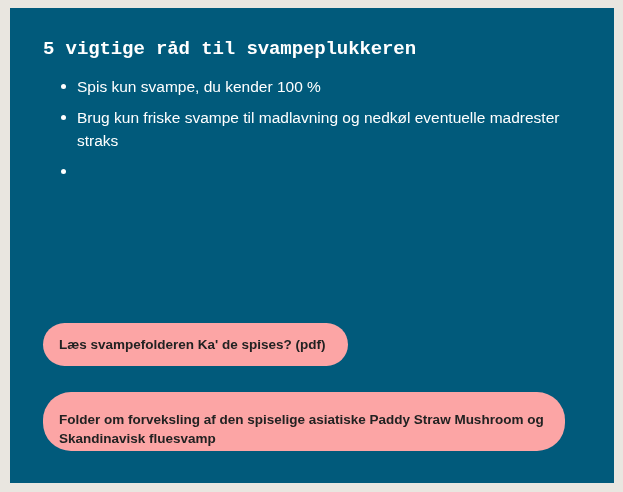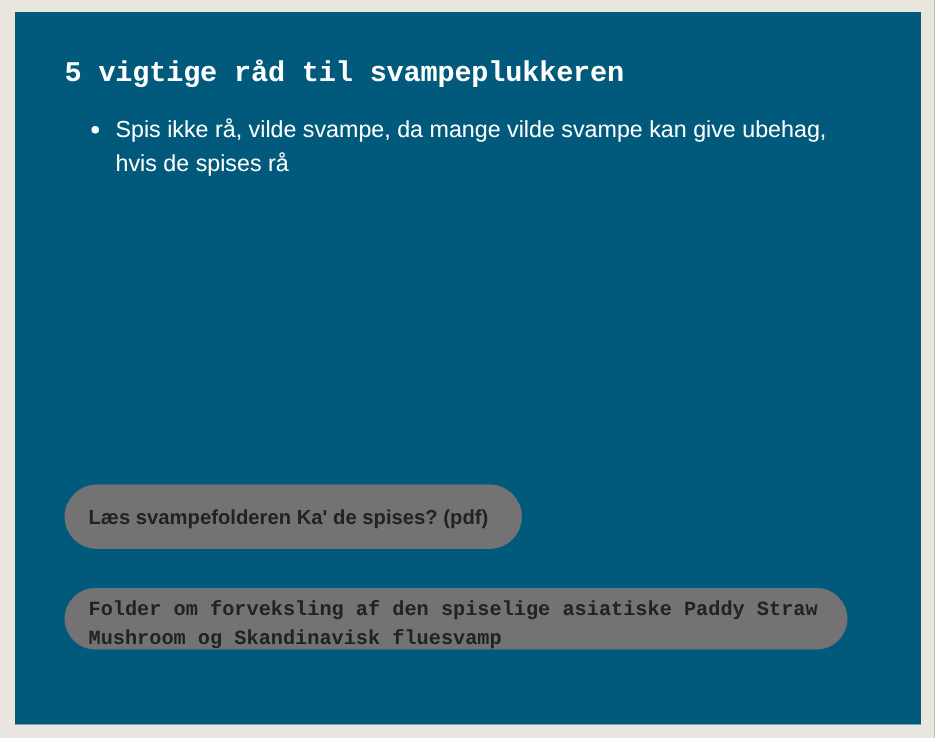"Spis kun svampe, du kender" li { html: none -> <li> <span></span> <span>Spis kun svampe, du kender 100 %</span> </li> }
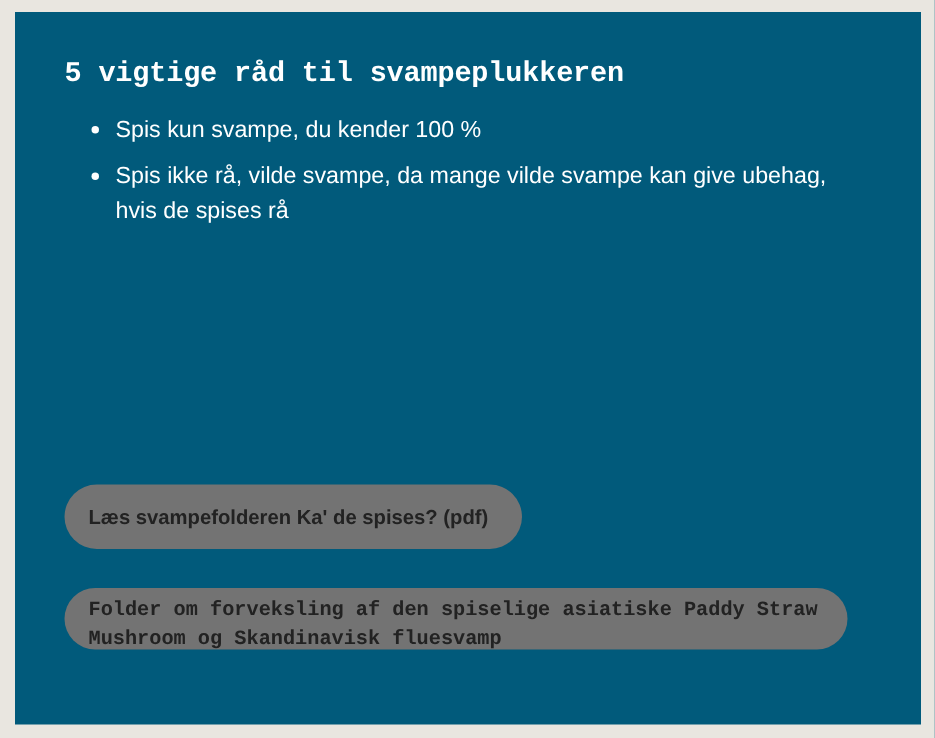"Brug kun friske svampe til" li { html: none -> <li> <span></span> <span>Brug kun friske svampe til madlavning og nedkøl eventuelle madrester straks</span> </li> }
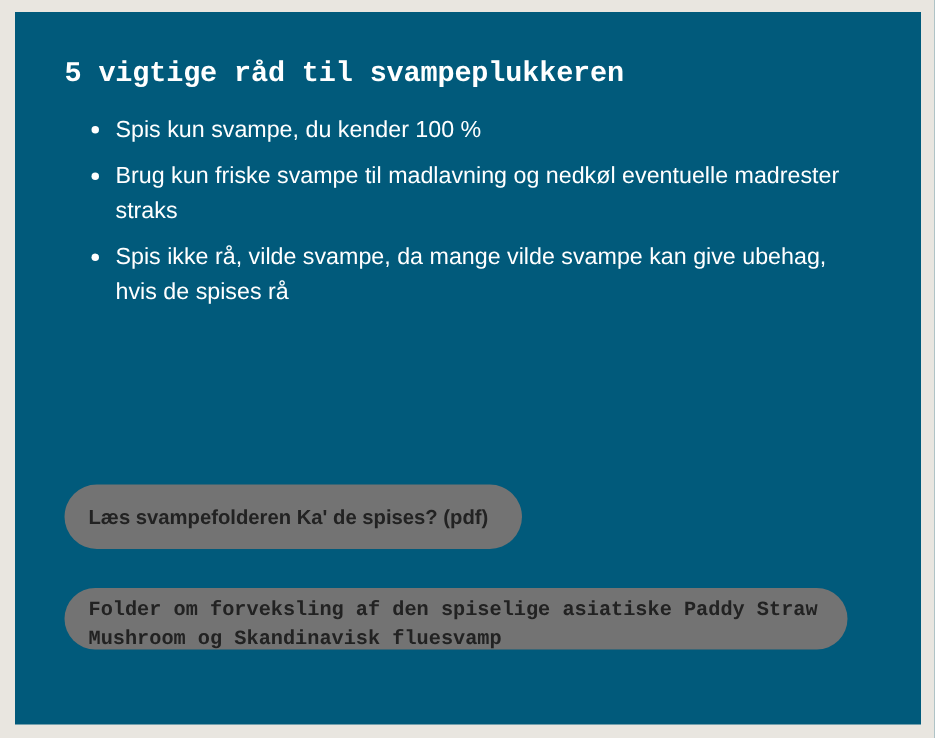"Spis ikke rå, vilde svampe," span { html: <span>Spis ikke rå, vilde svampe, da mange vilde svampe kan give ubehag, hvis de spises rå</span> -> none }
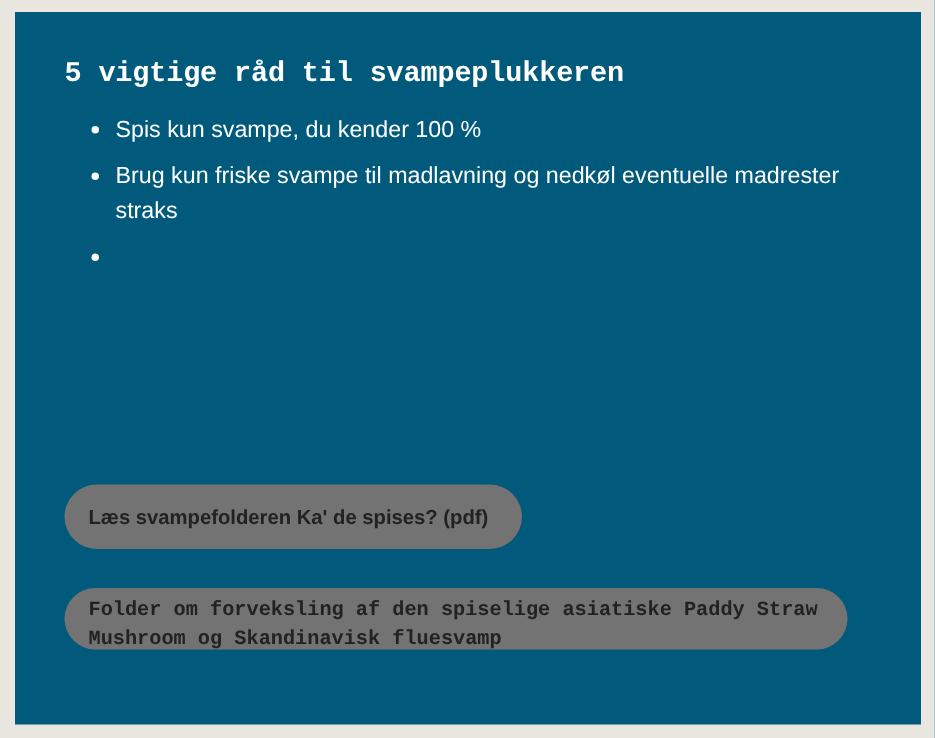"Læs svampefolderen Ka' de spises?" .btn { background: #737373 -> #fca5a5 }
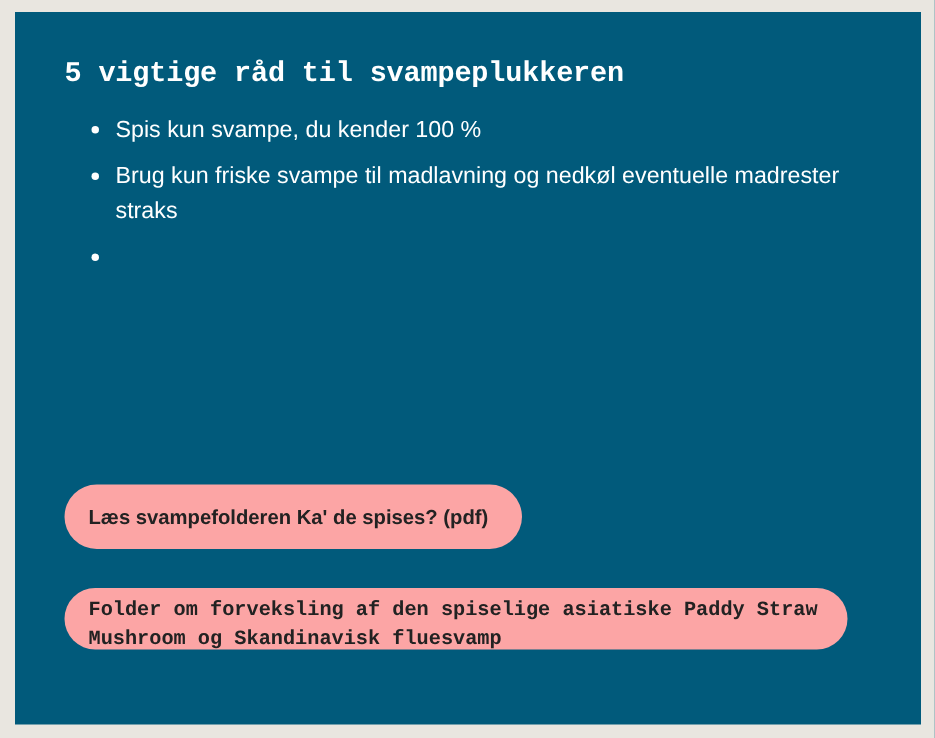"Folder om forveksling af den" .btn2 { font-family: Liberation Mono, monospace -> none; height: 41px -> 59px; padding: 6px 16px -> 18px 16px }
